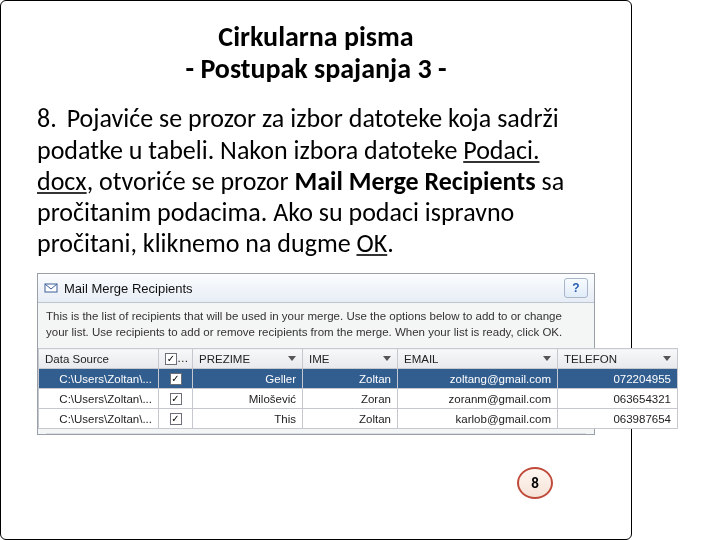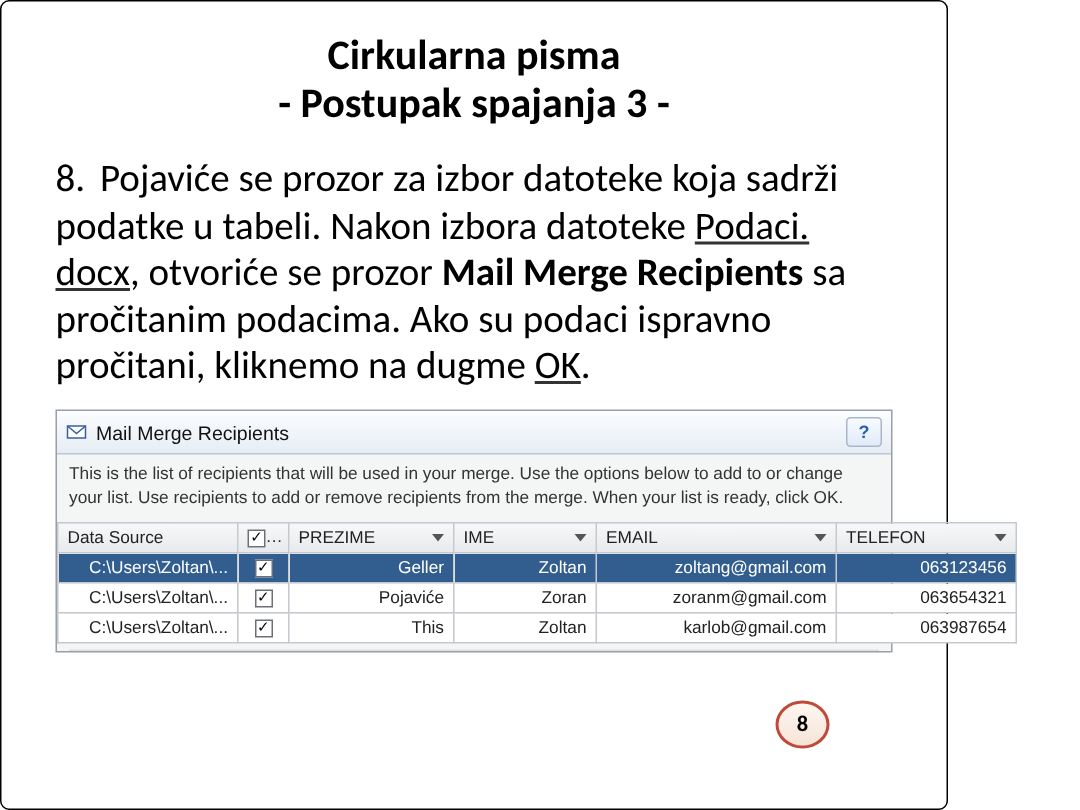"063123456" td { text: 063123456 -> 072204955 }
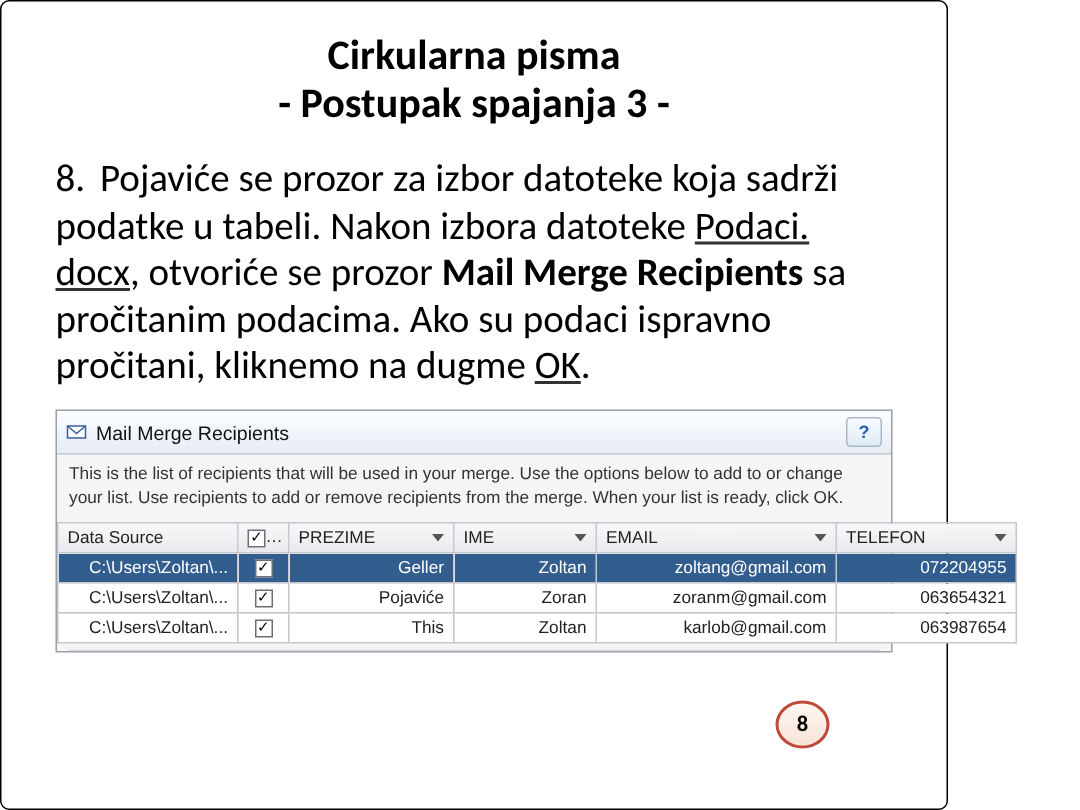"Pojaviće" td { text: Pojaviće -> Milošević }
